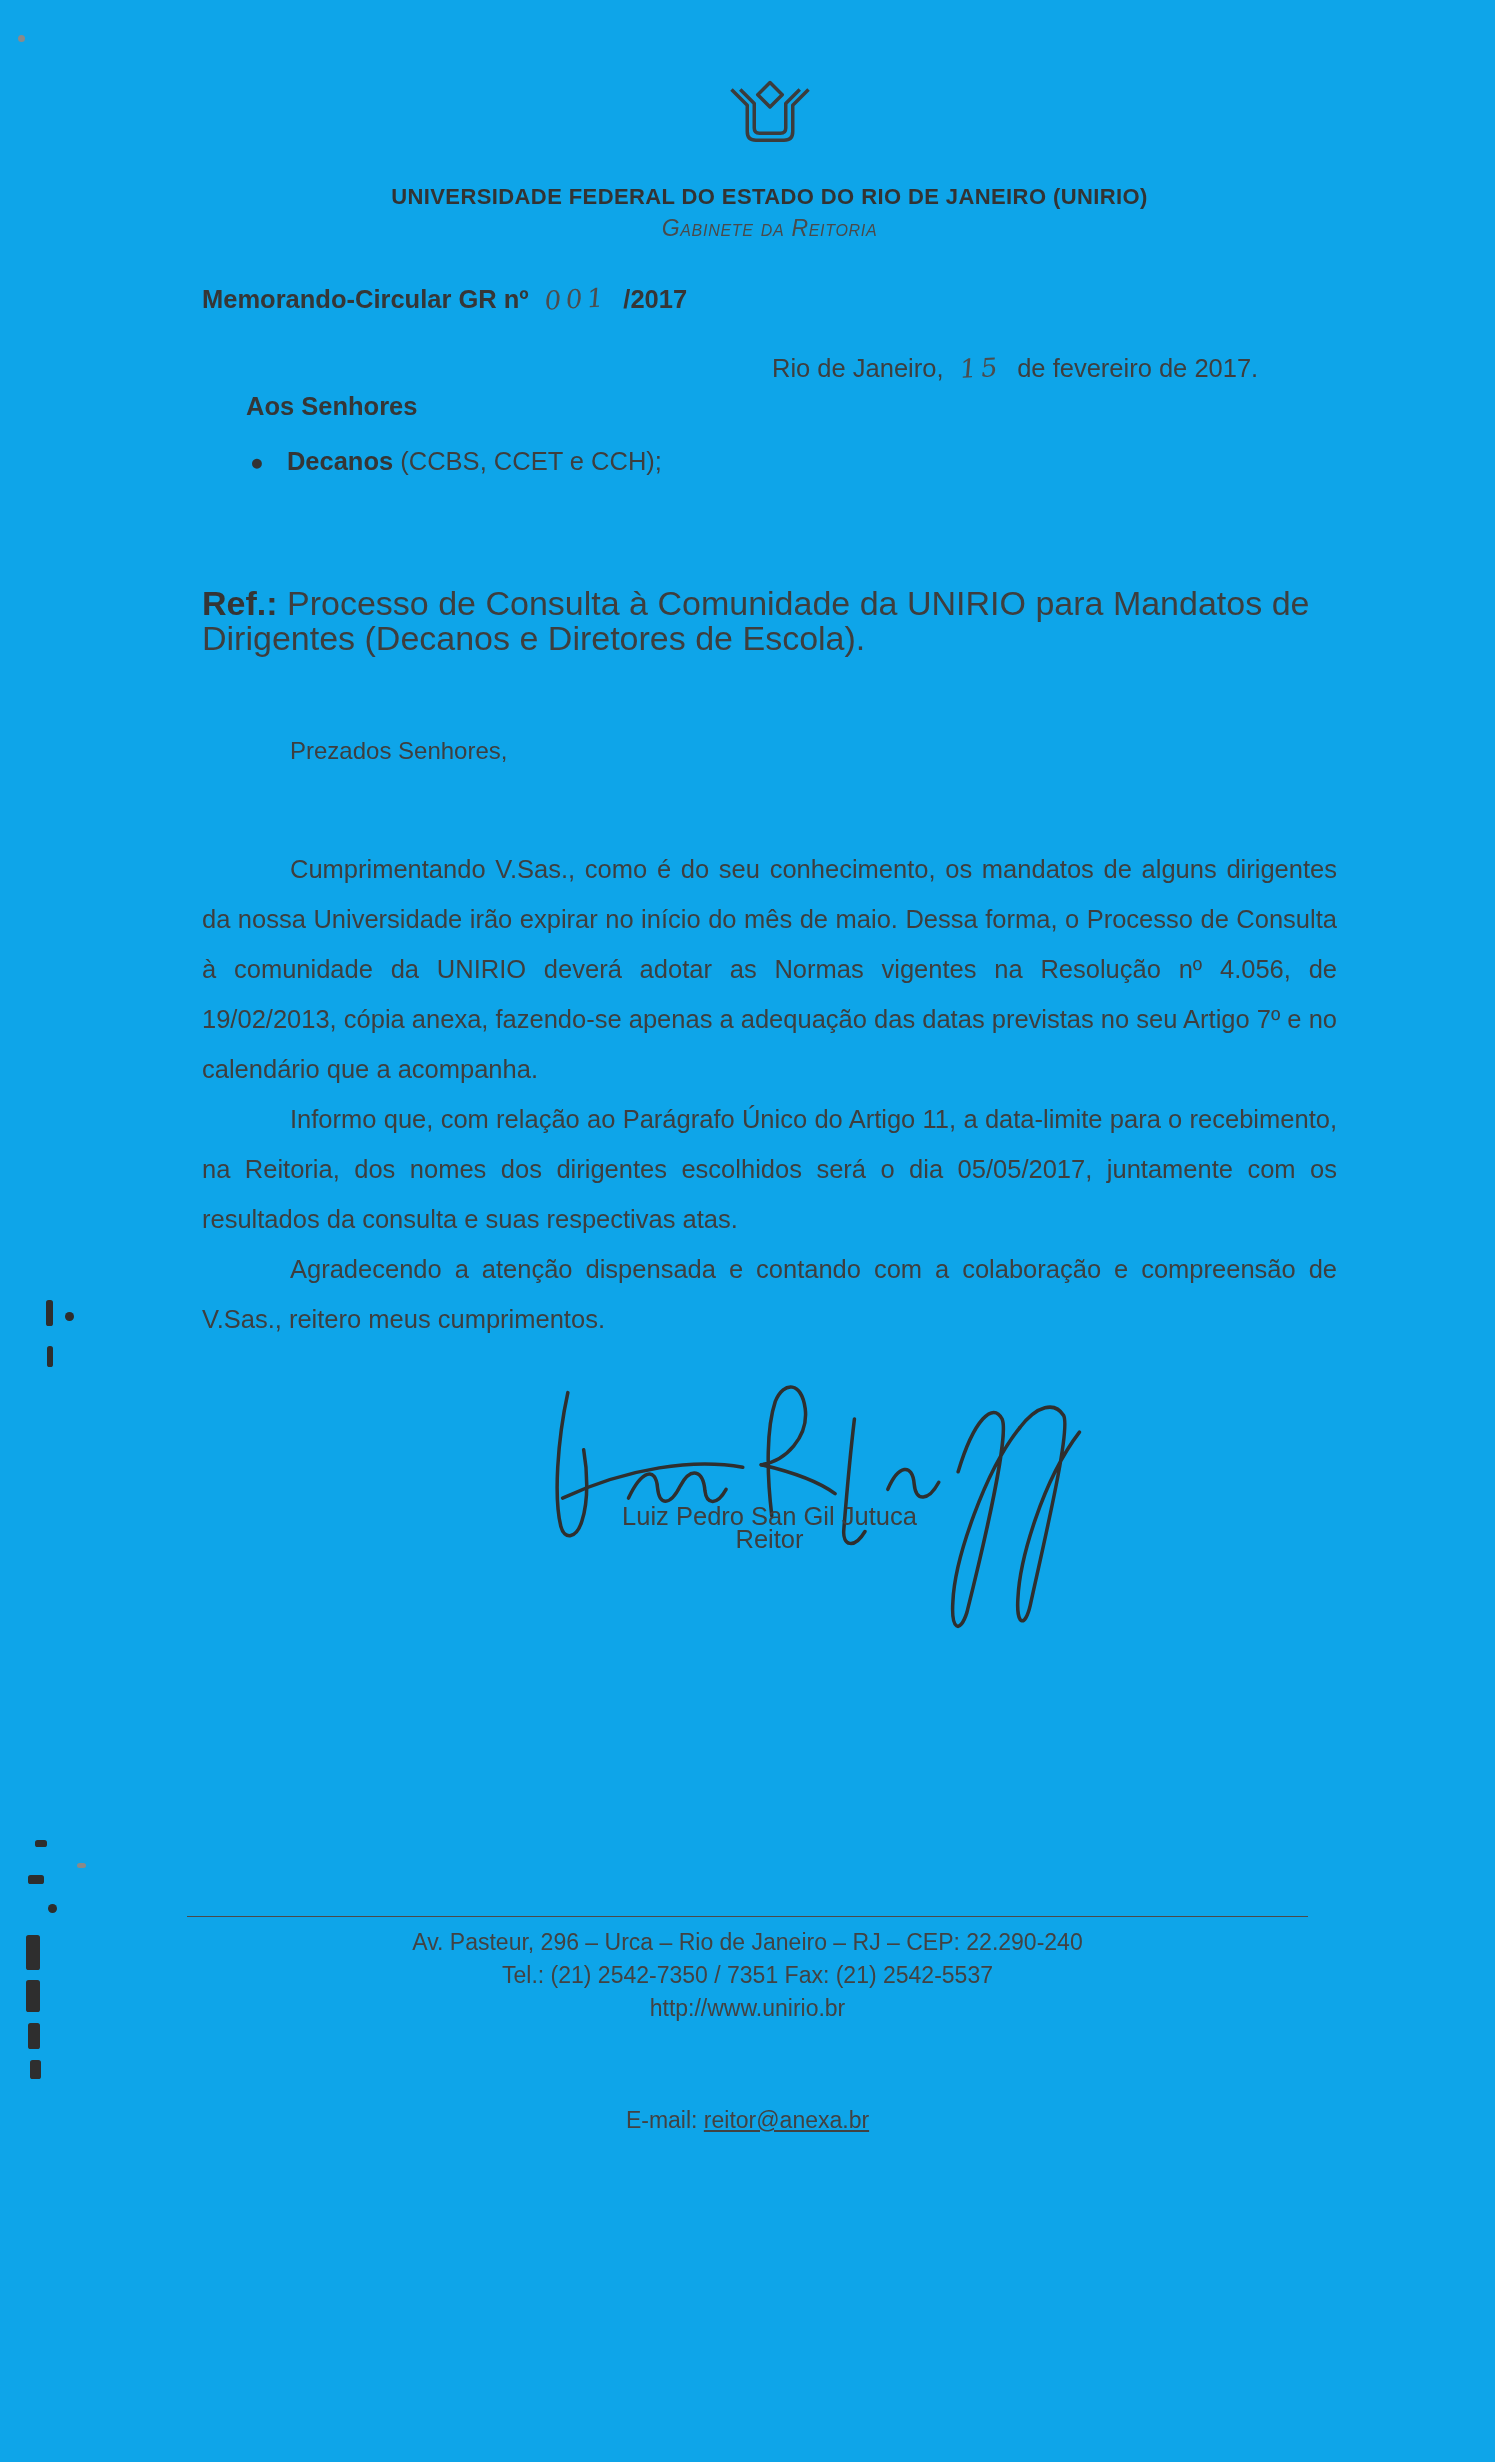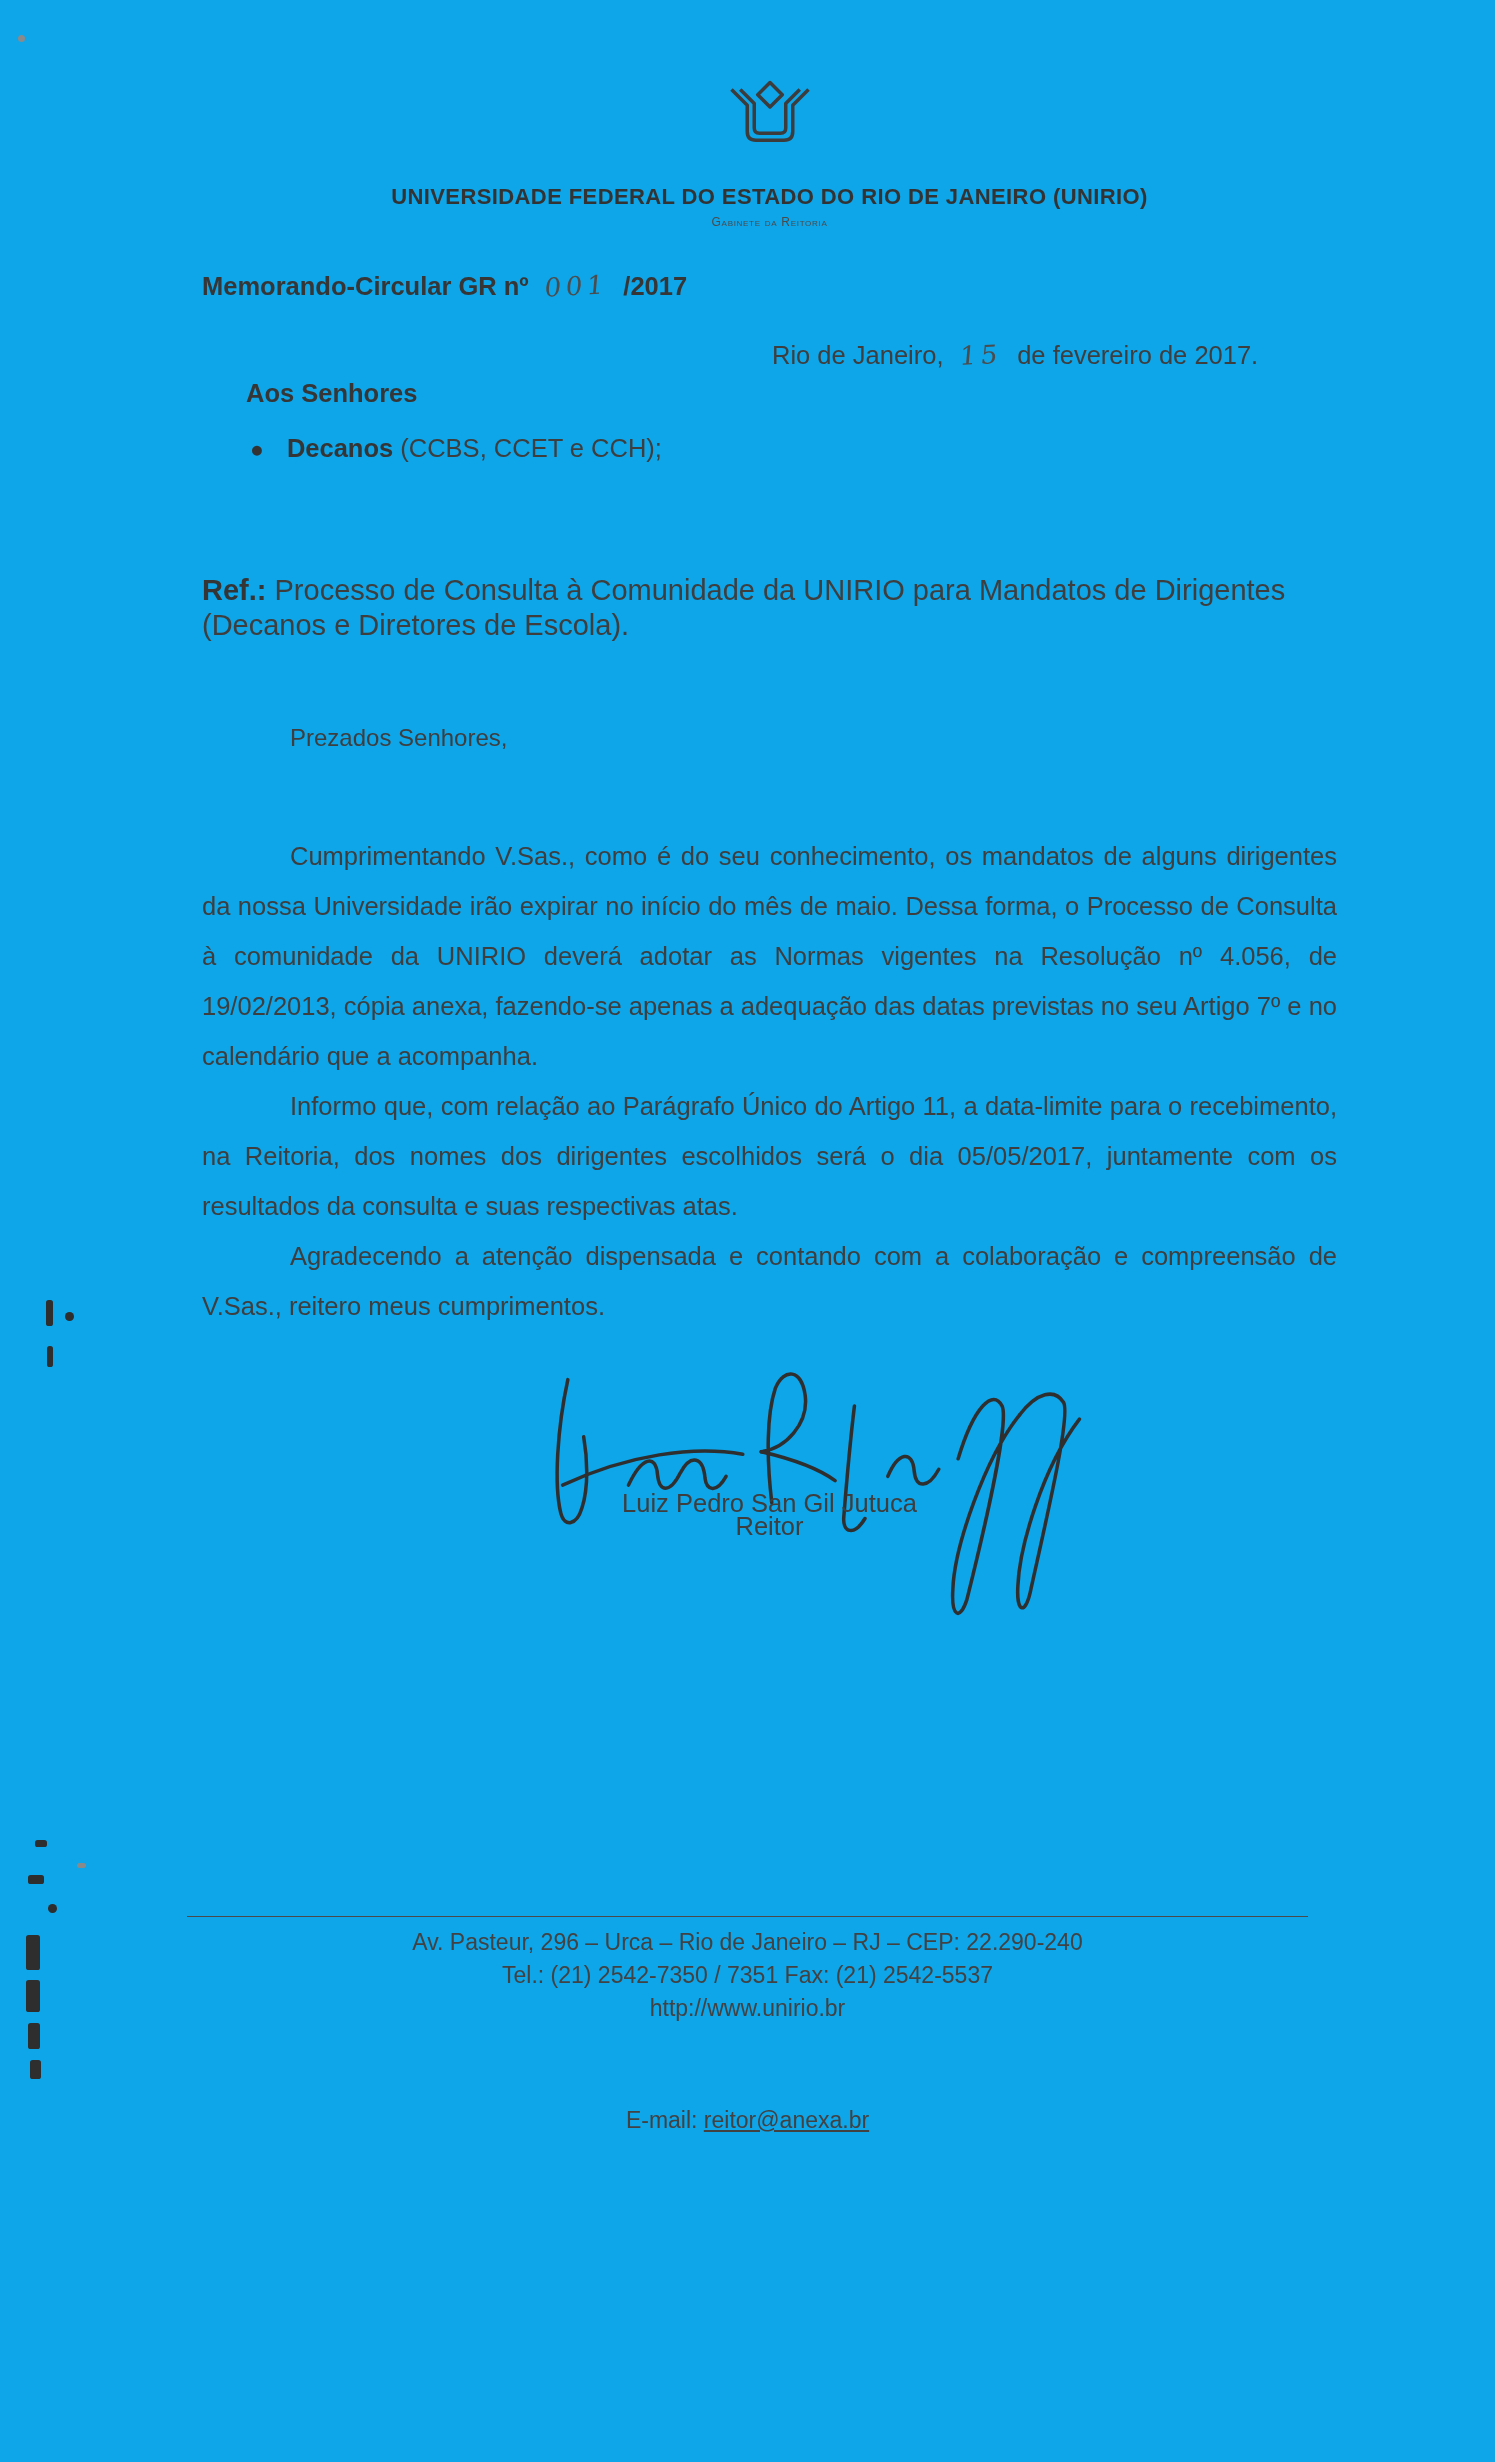"Gabinete da Reitoria" .uni-office { font-size: 12px -> 23px; font-style: none -> italic }
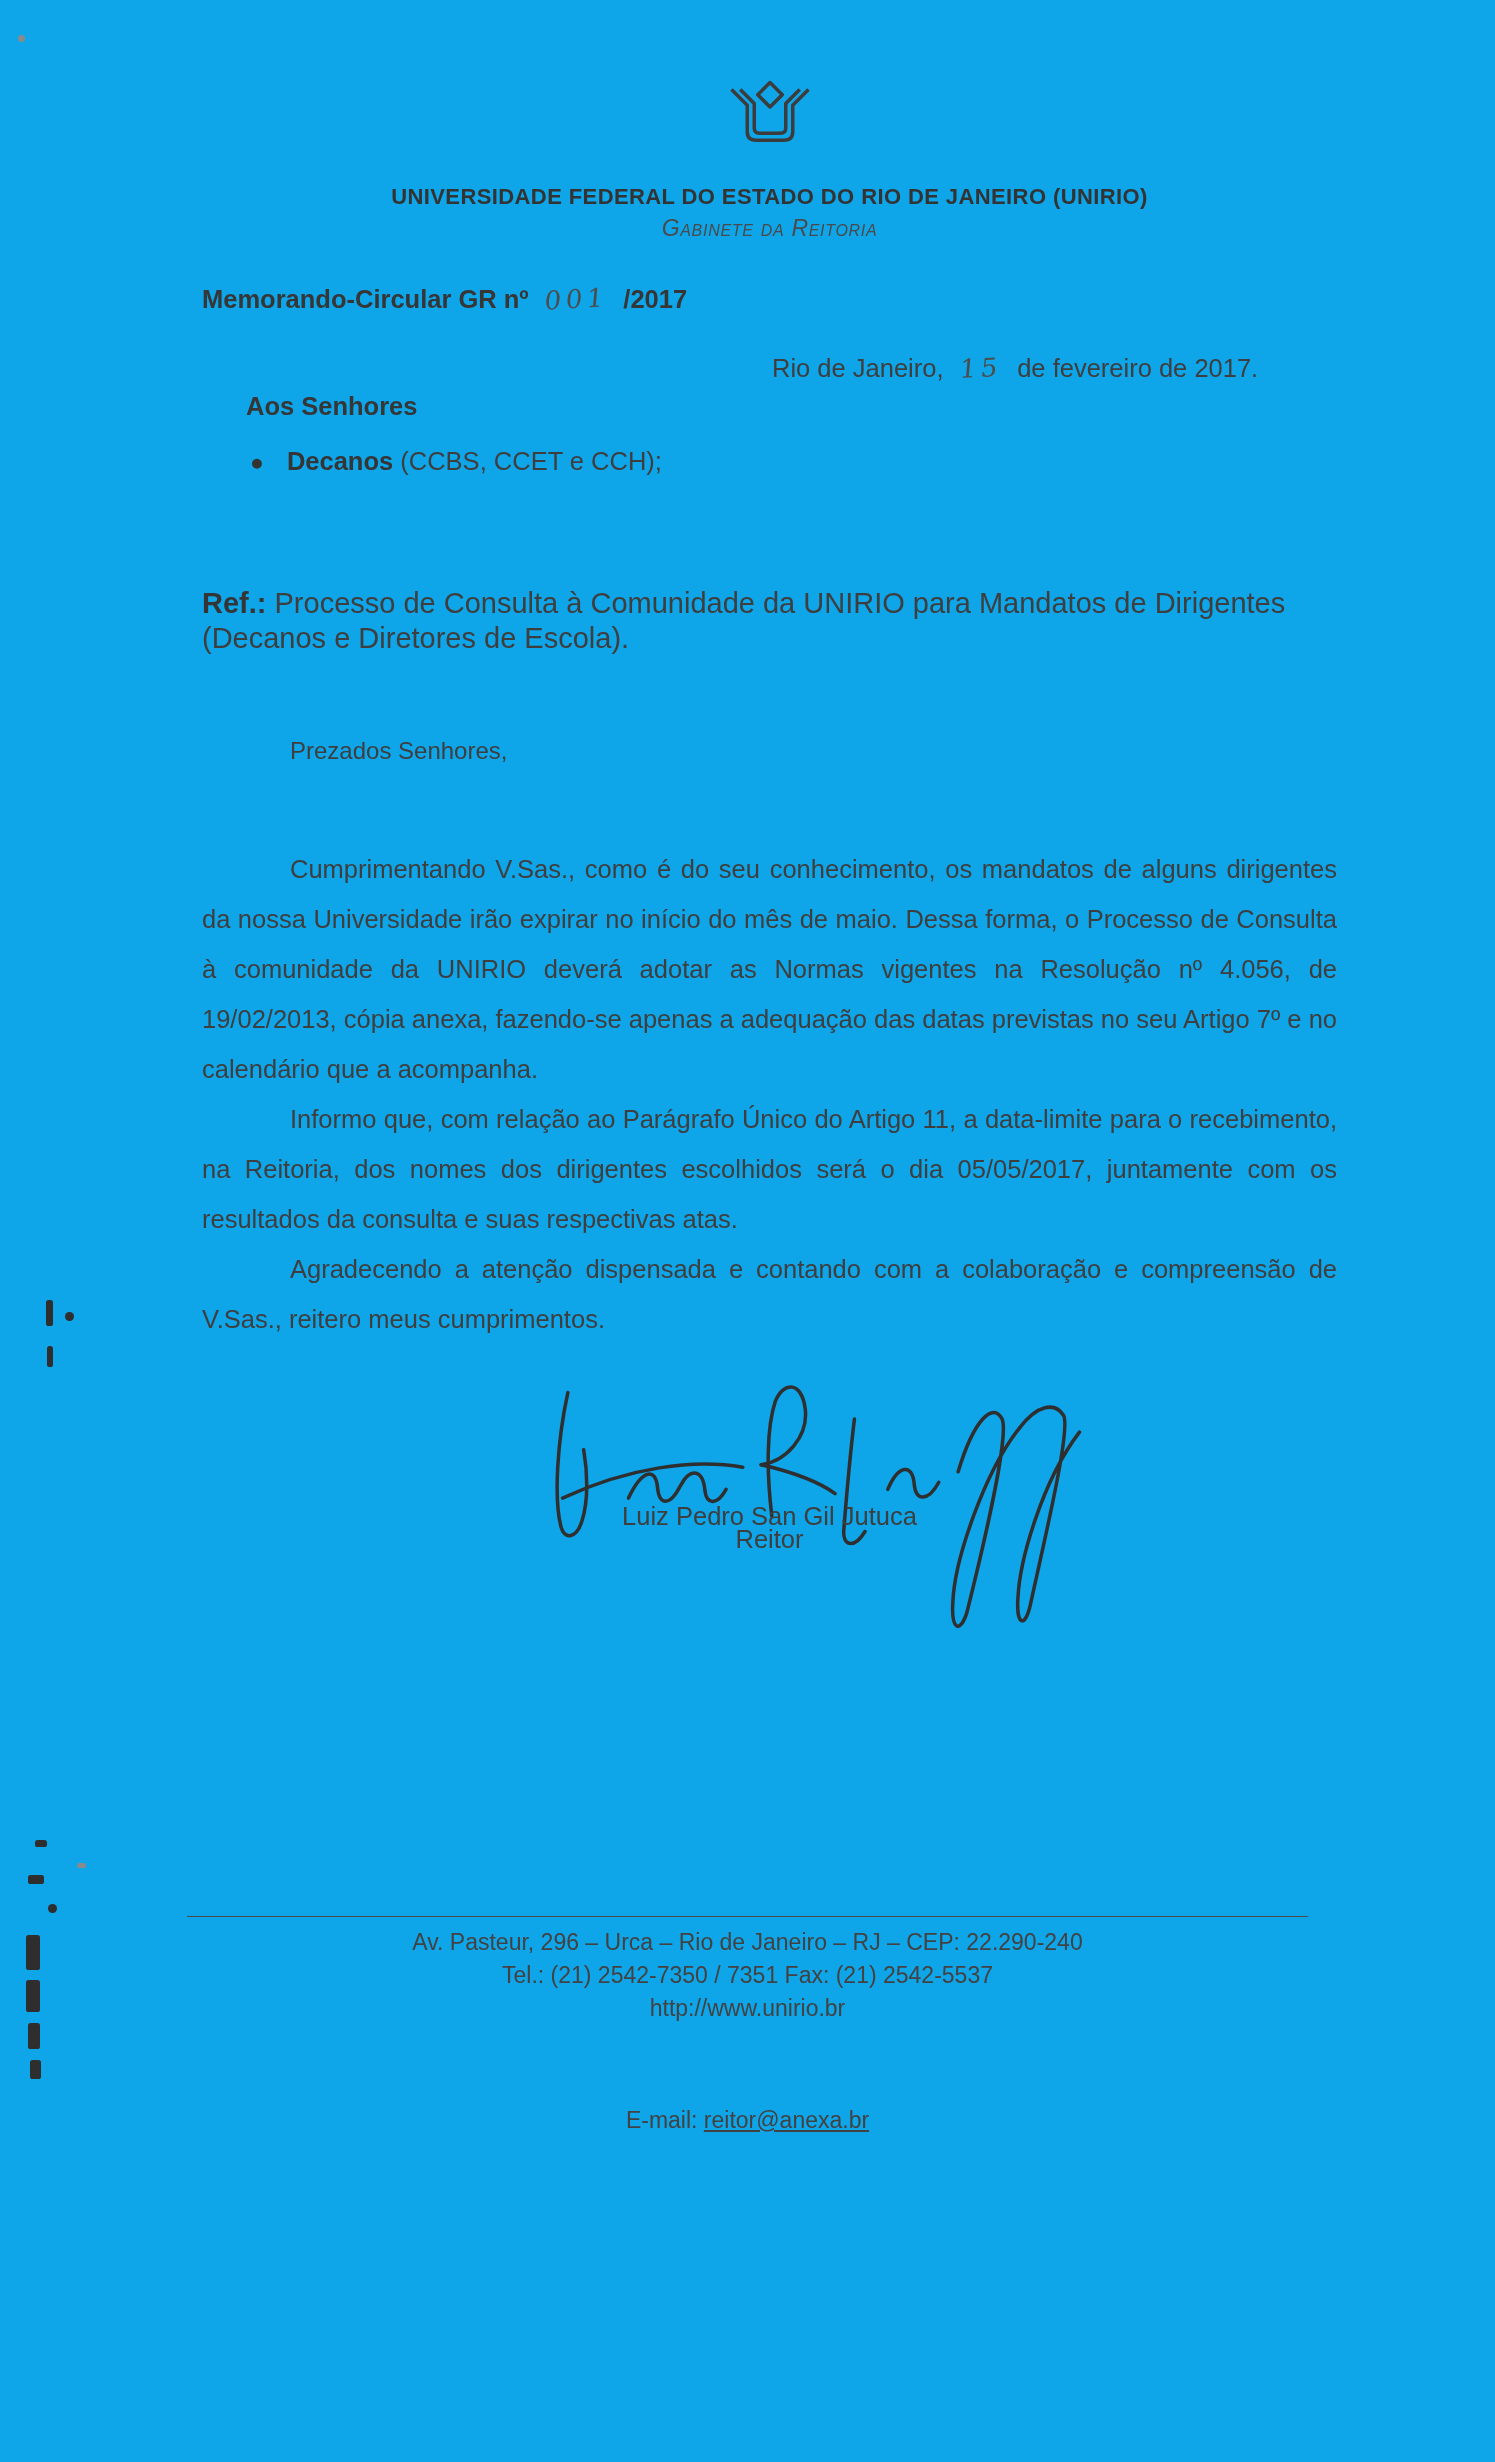"Ref.: Processo de Consulta à" .ref { font-size: 29px -> 34px }
